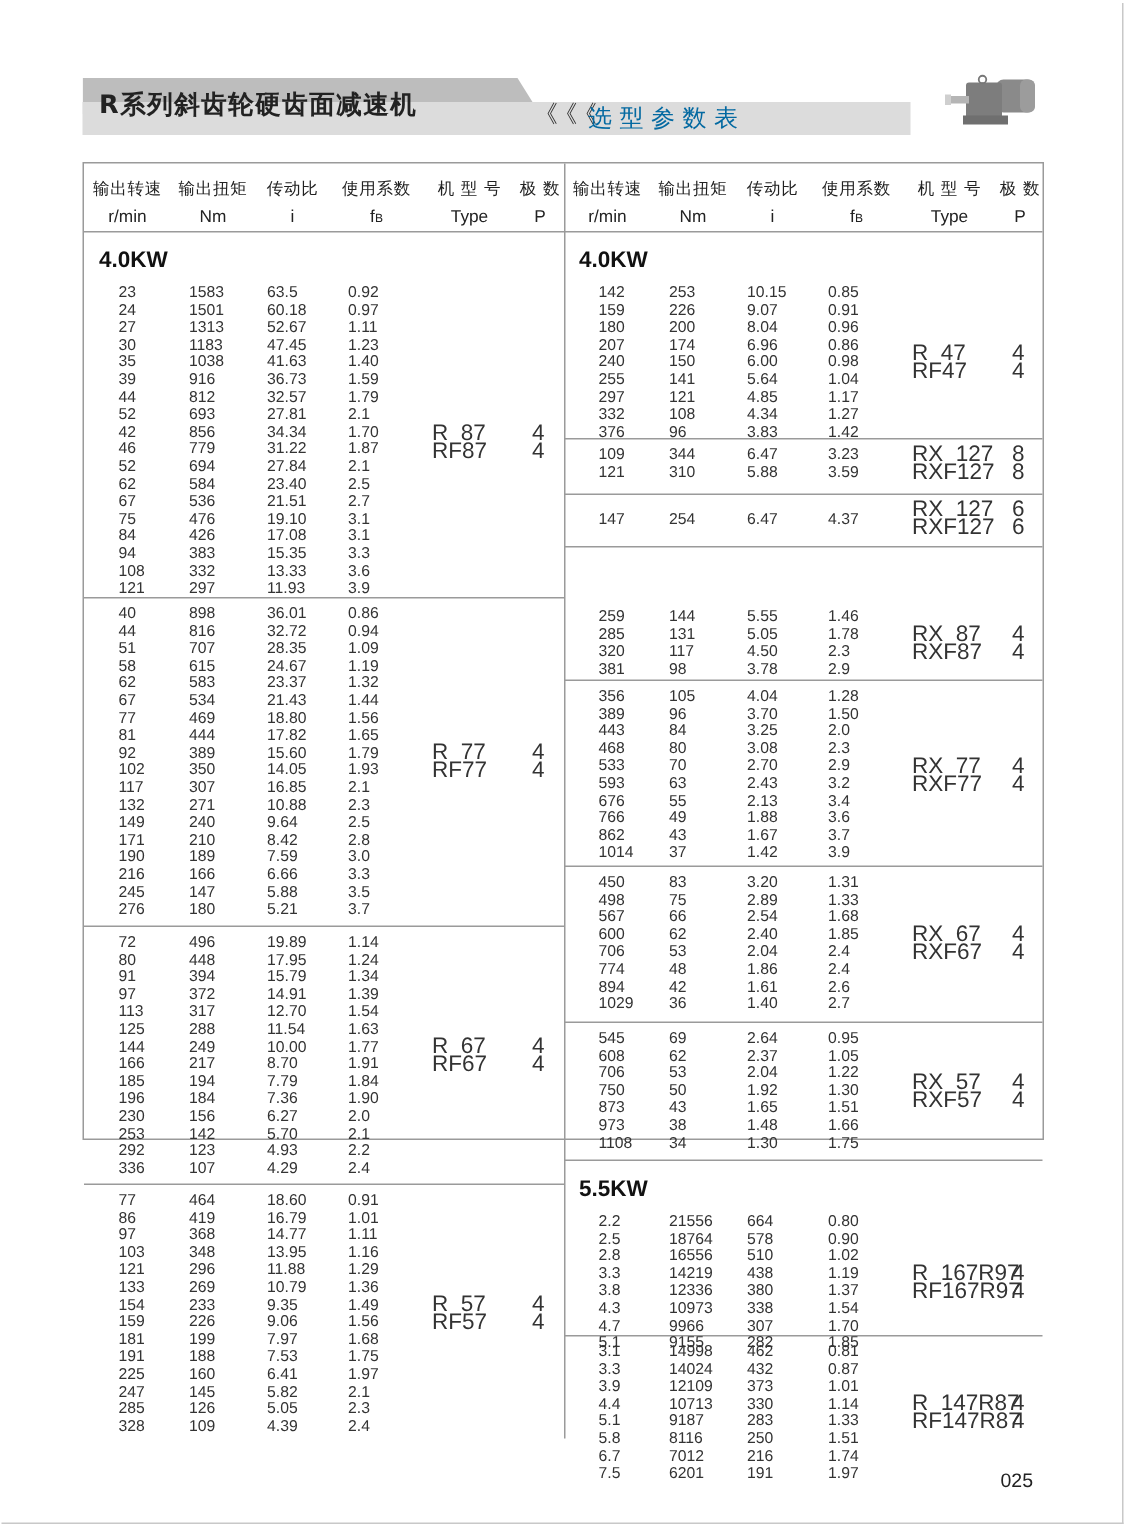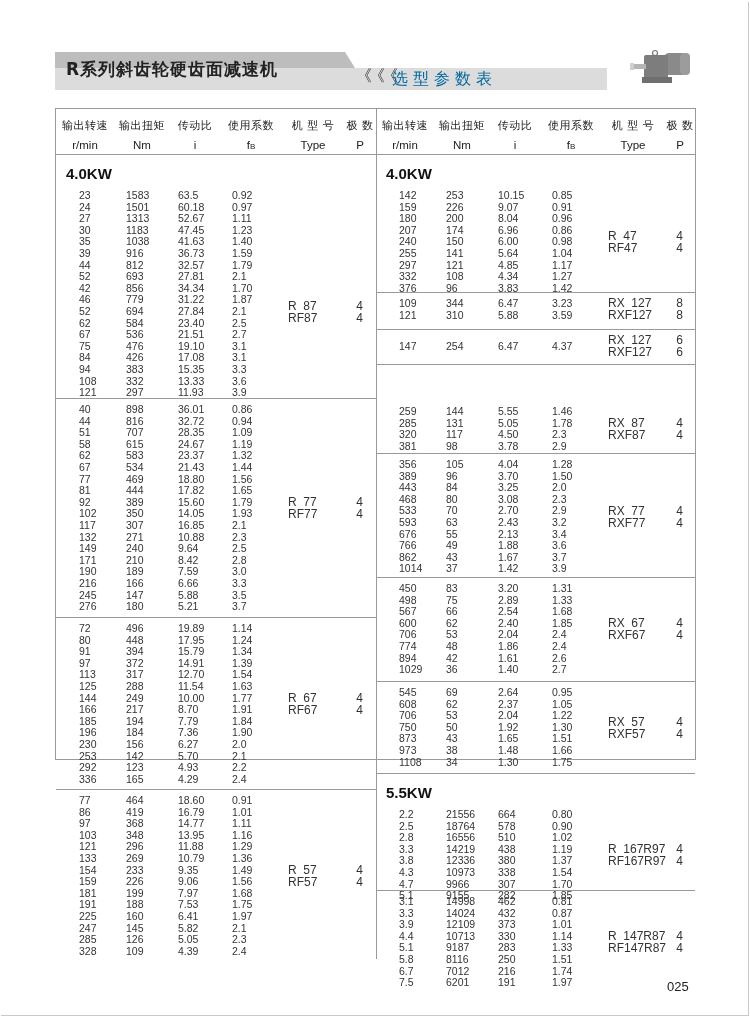"R 47" .type-block { font-size: 12px -> 15px }
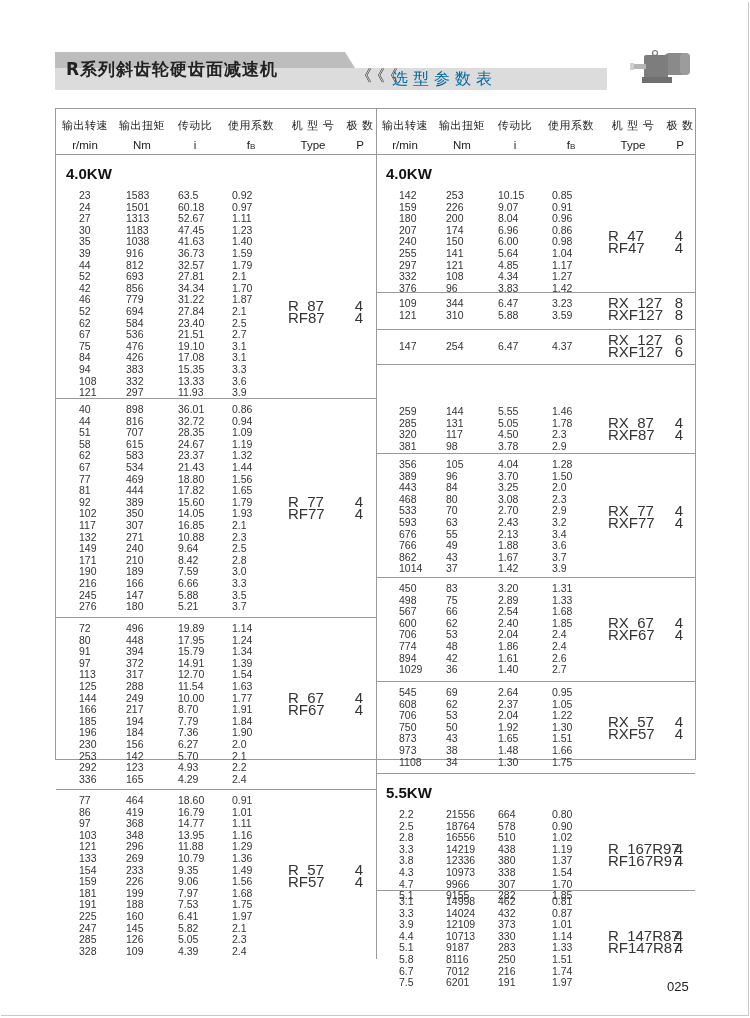"R 87" div.type-block { top: 145px -> 128px }
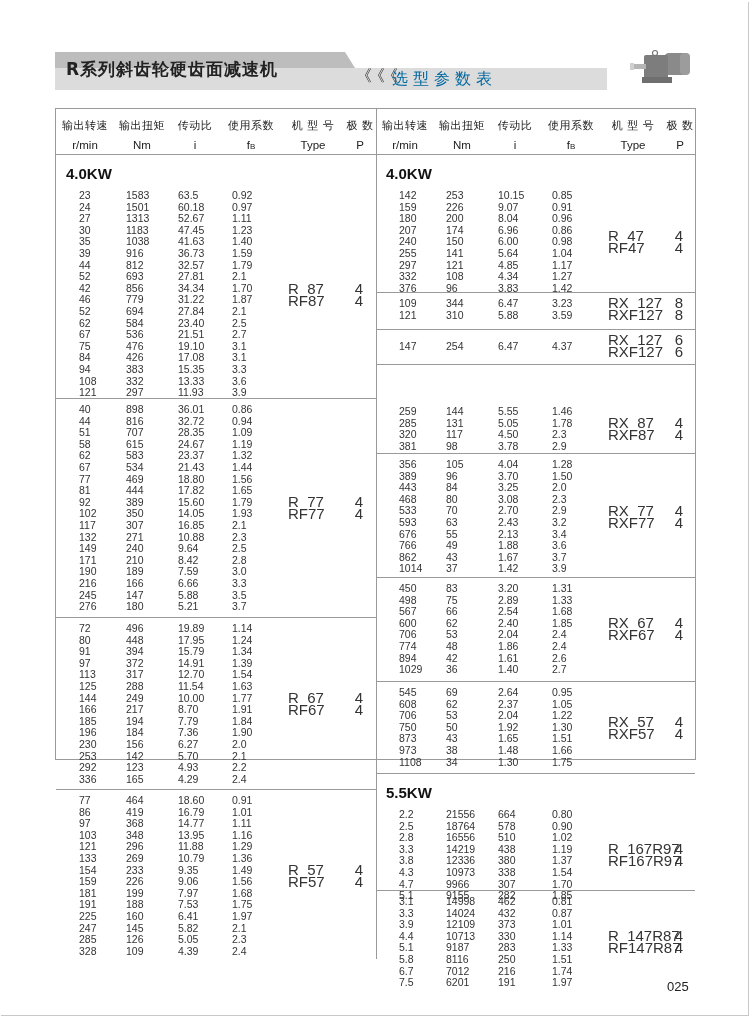"165" span.c { text: 165 -> 107 }
